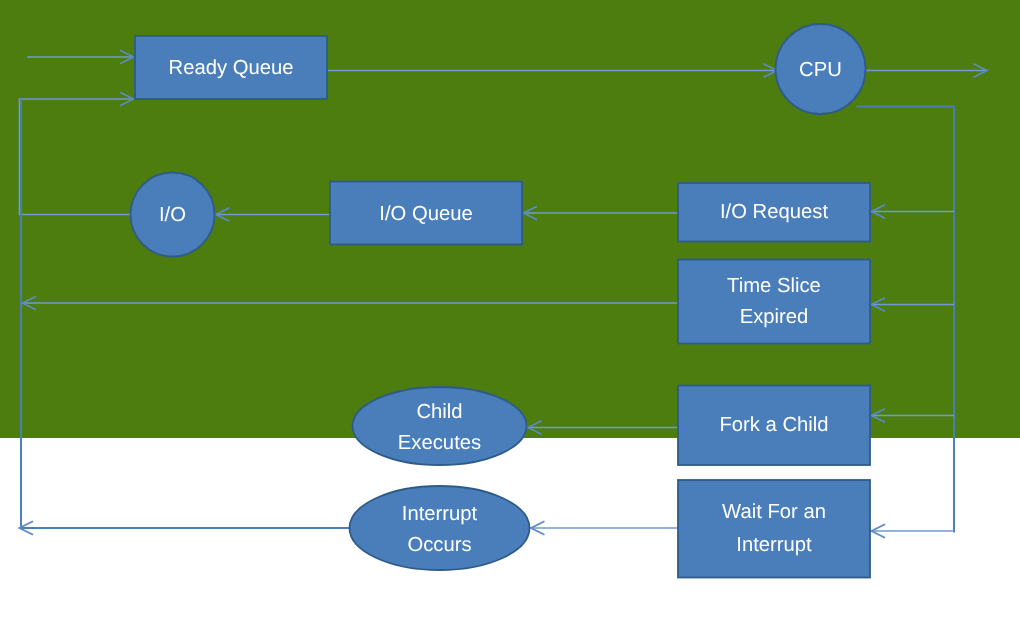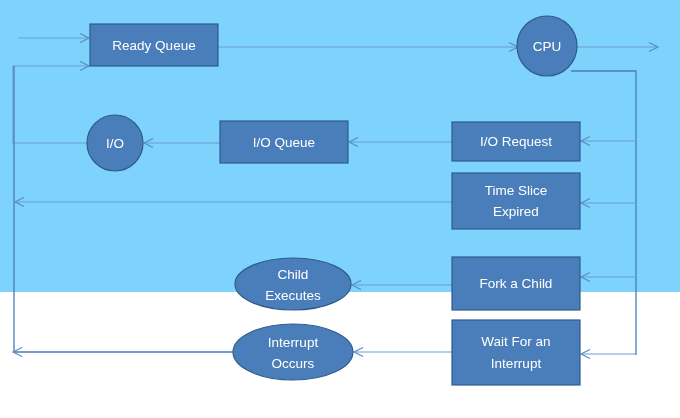"Ready Queue" #diagram-root { background: #7dd3fc -> #4d7c0f }
